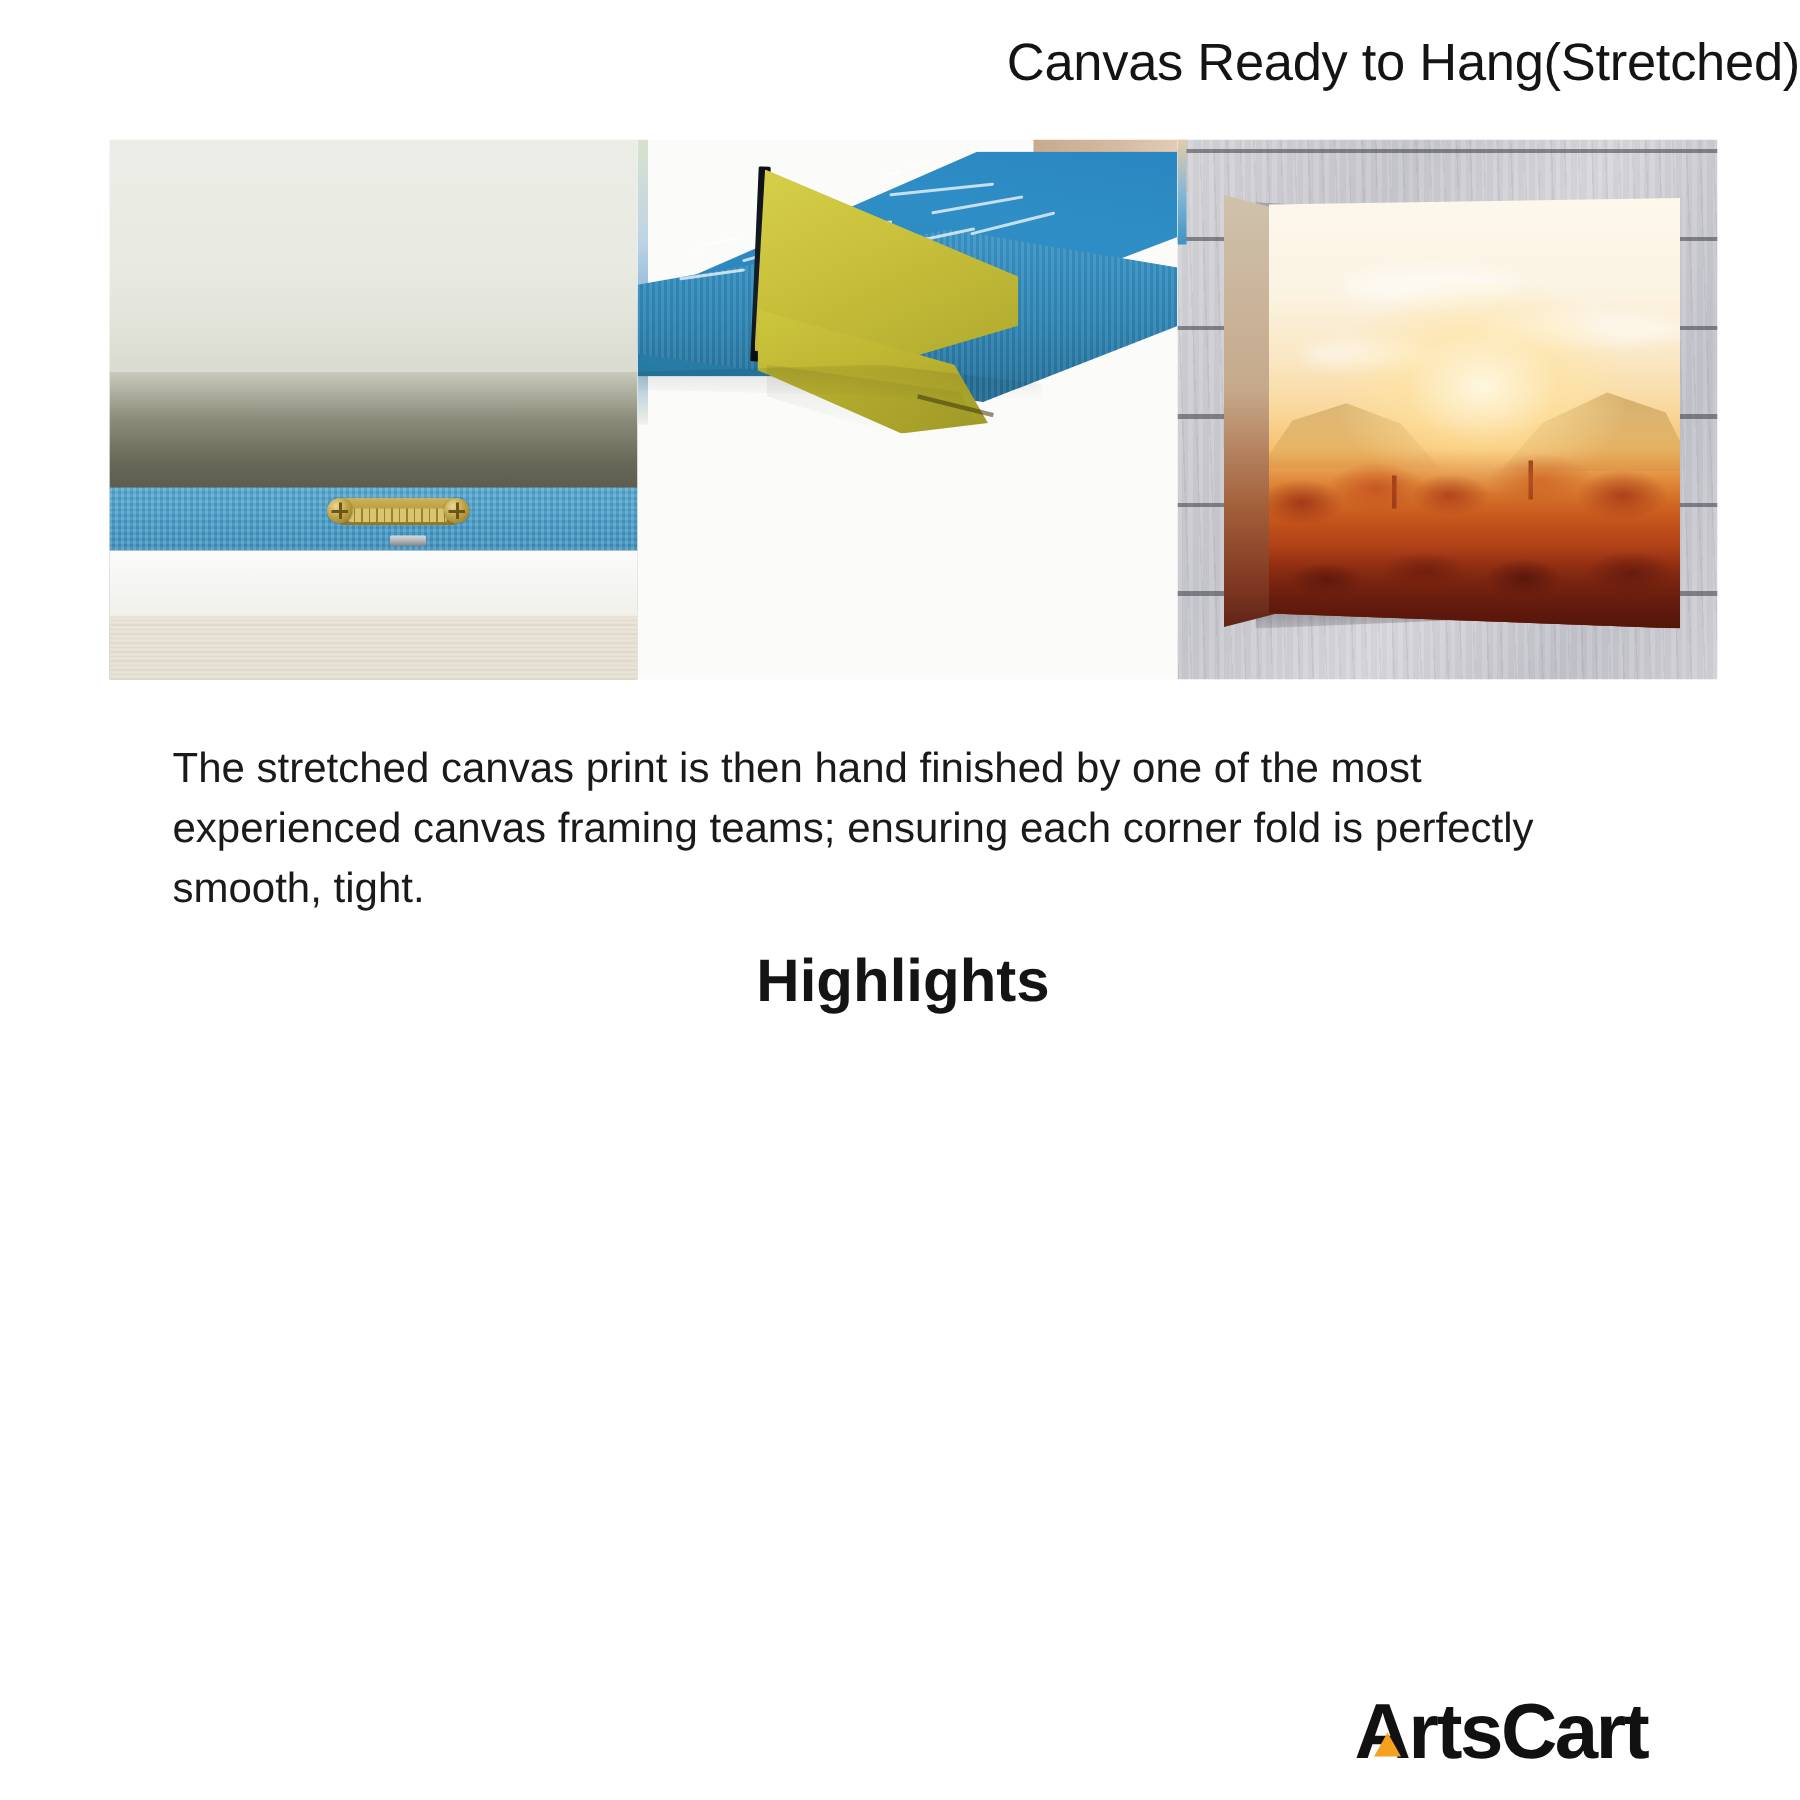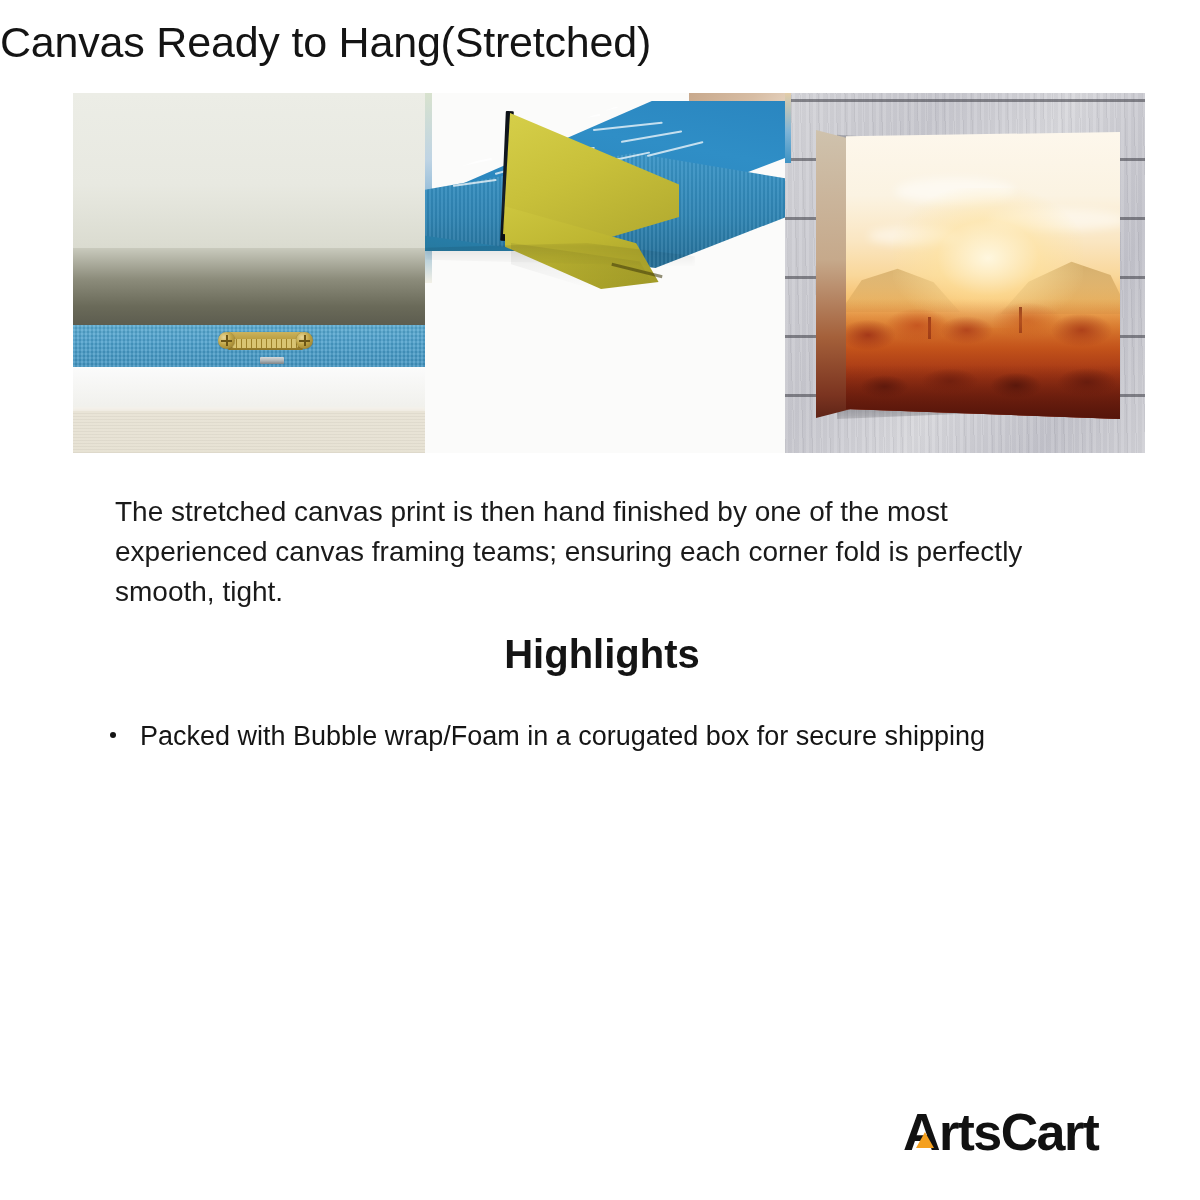"Canvas Ready to Hang(Stretched)" .page-title { font-size: 43px -> 35px; text-align: left -> right }
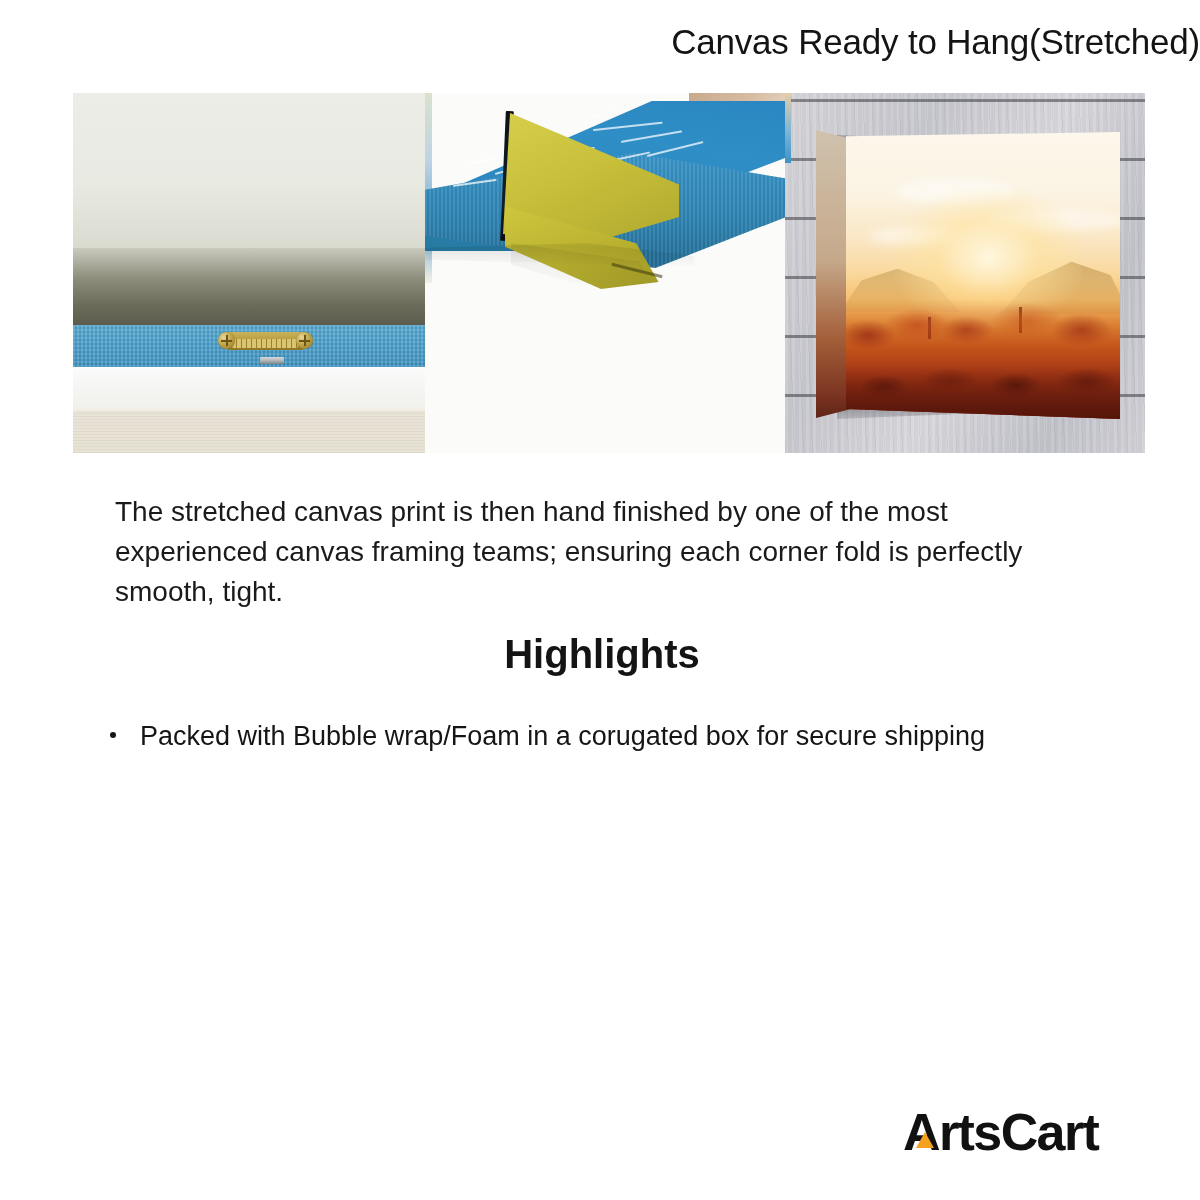"Packed with Bubble wrap/Foam in" li.bullet { html: <li> <span></span> <span>Packed with Bubble wrap/Foam in a corugated box for secure shipping</span> </li> -> none }
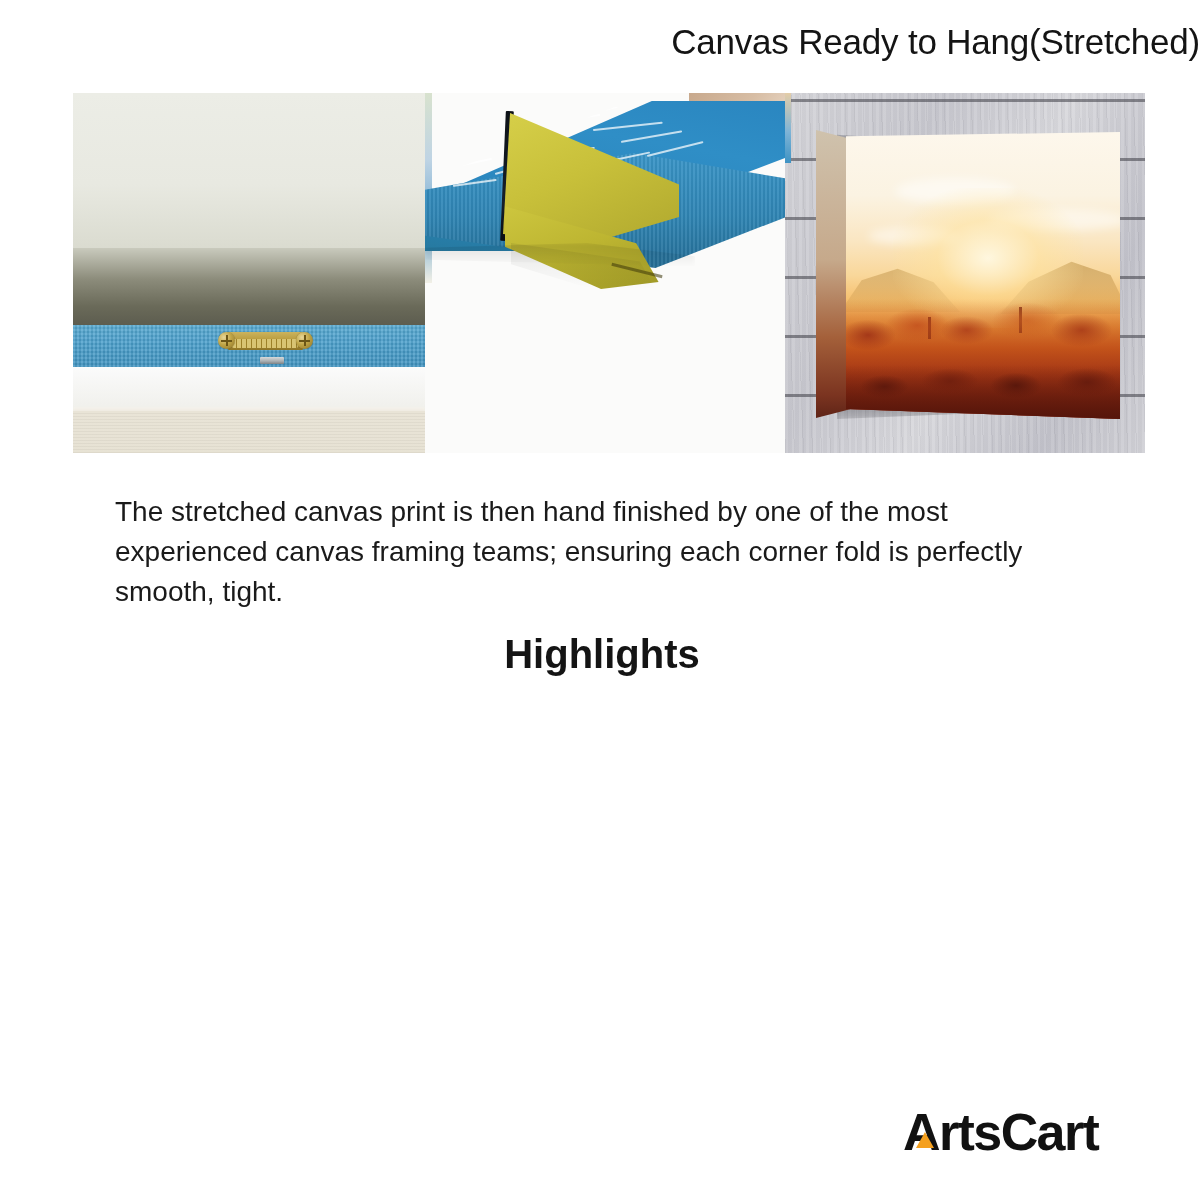"ArtsCart" .logo { top: 1106px -> 1129px }
